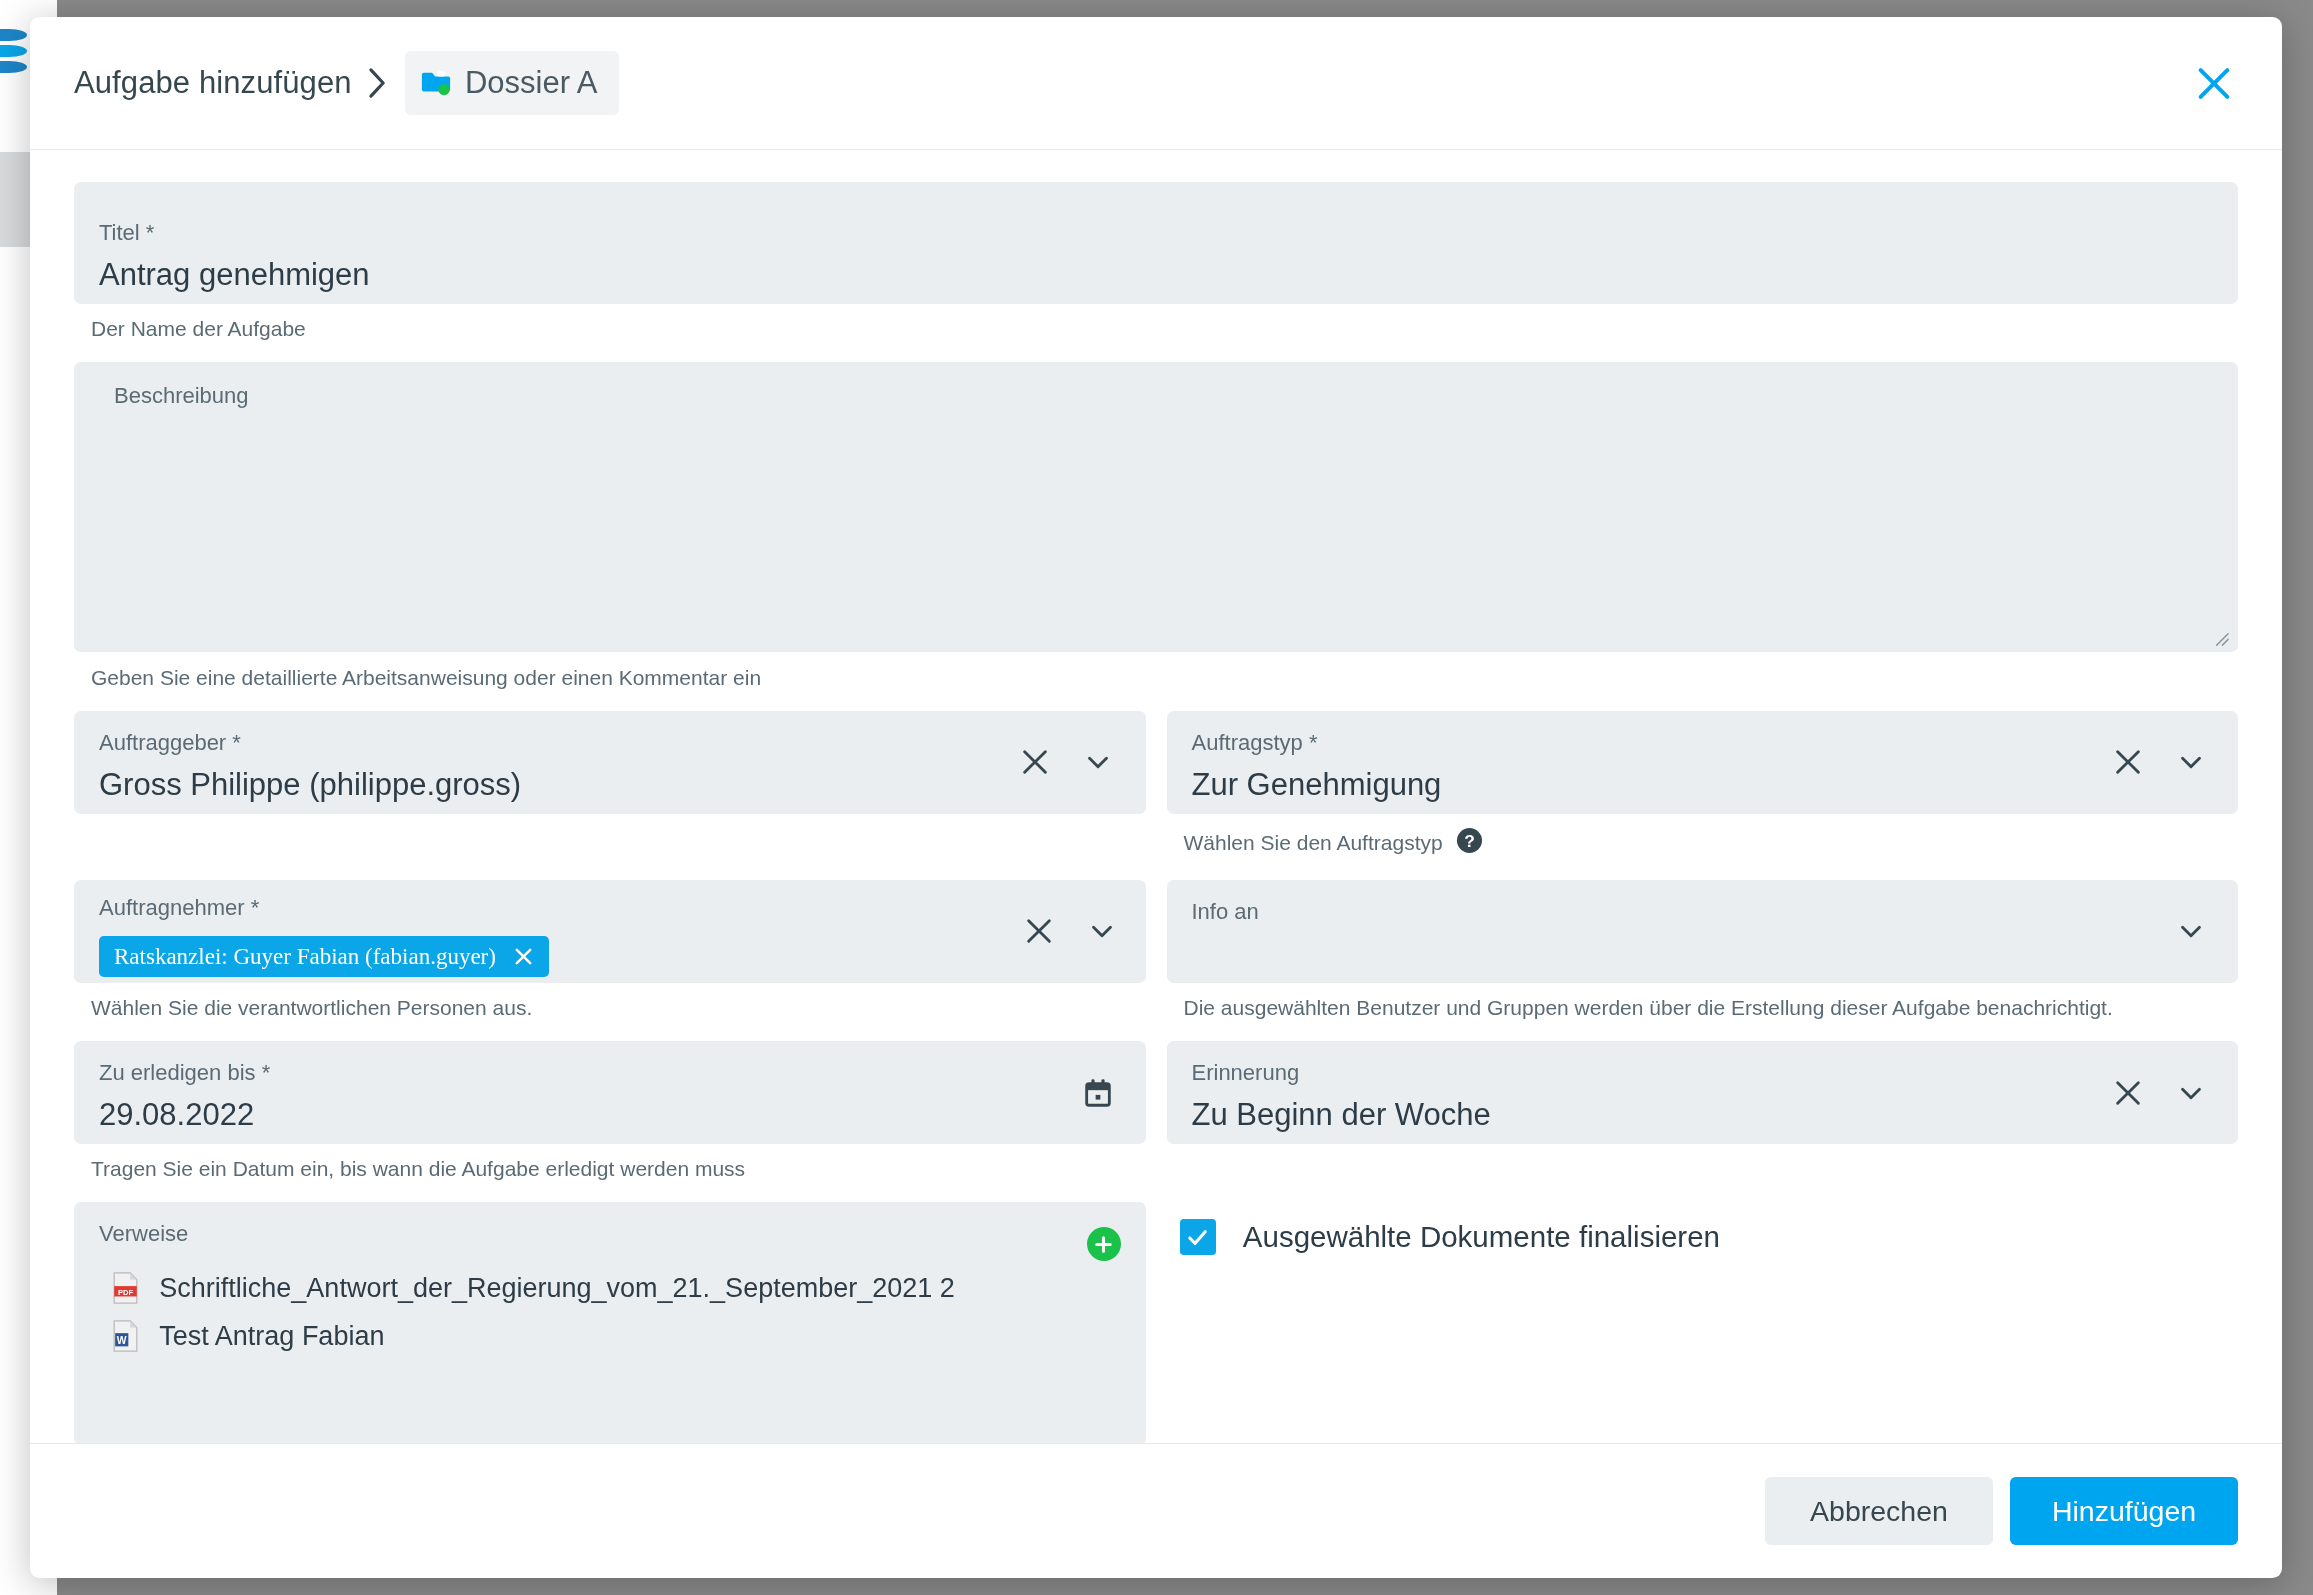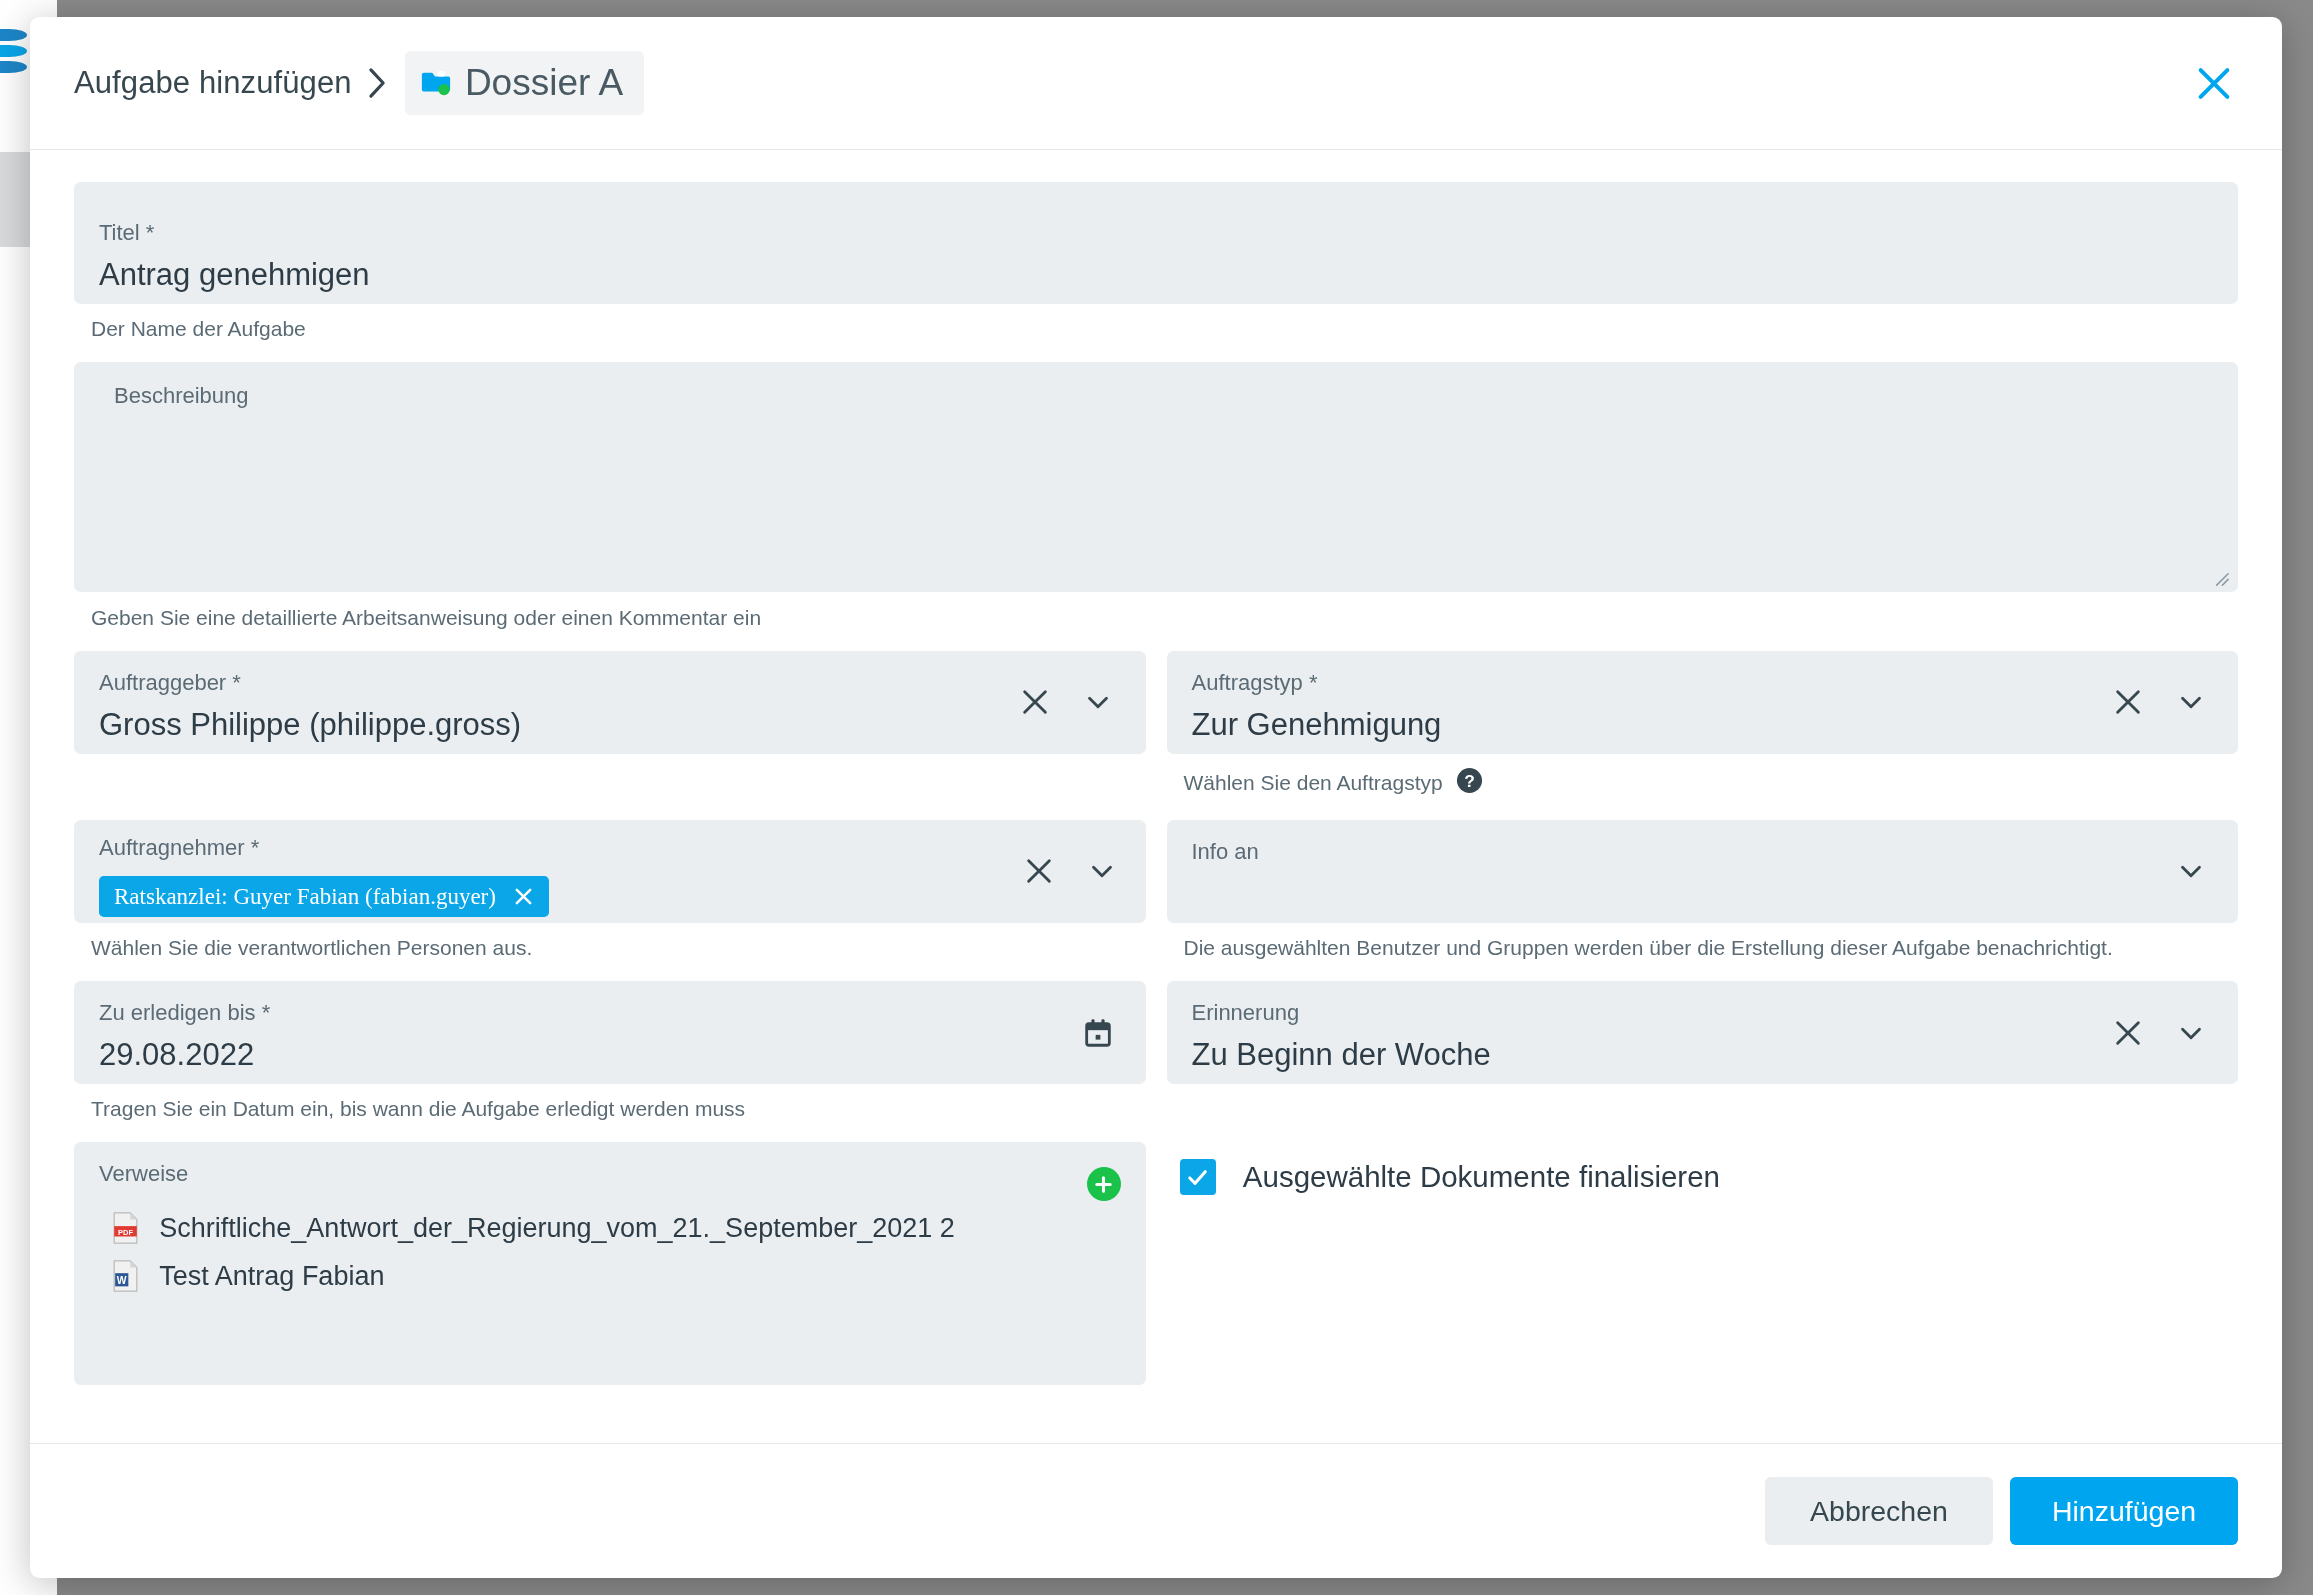"Dossier A" .dossier-chip .chip-label { font-size: 37px -> 31px }
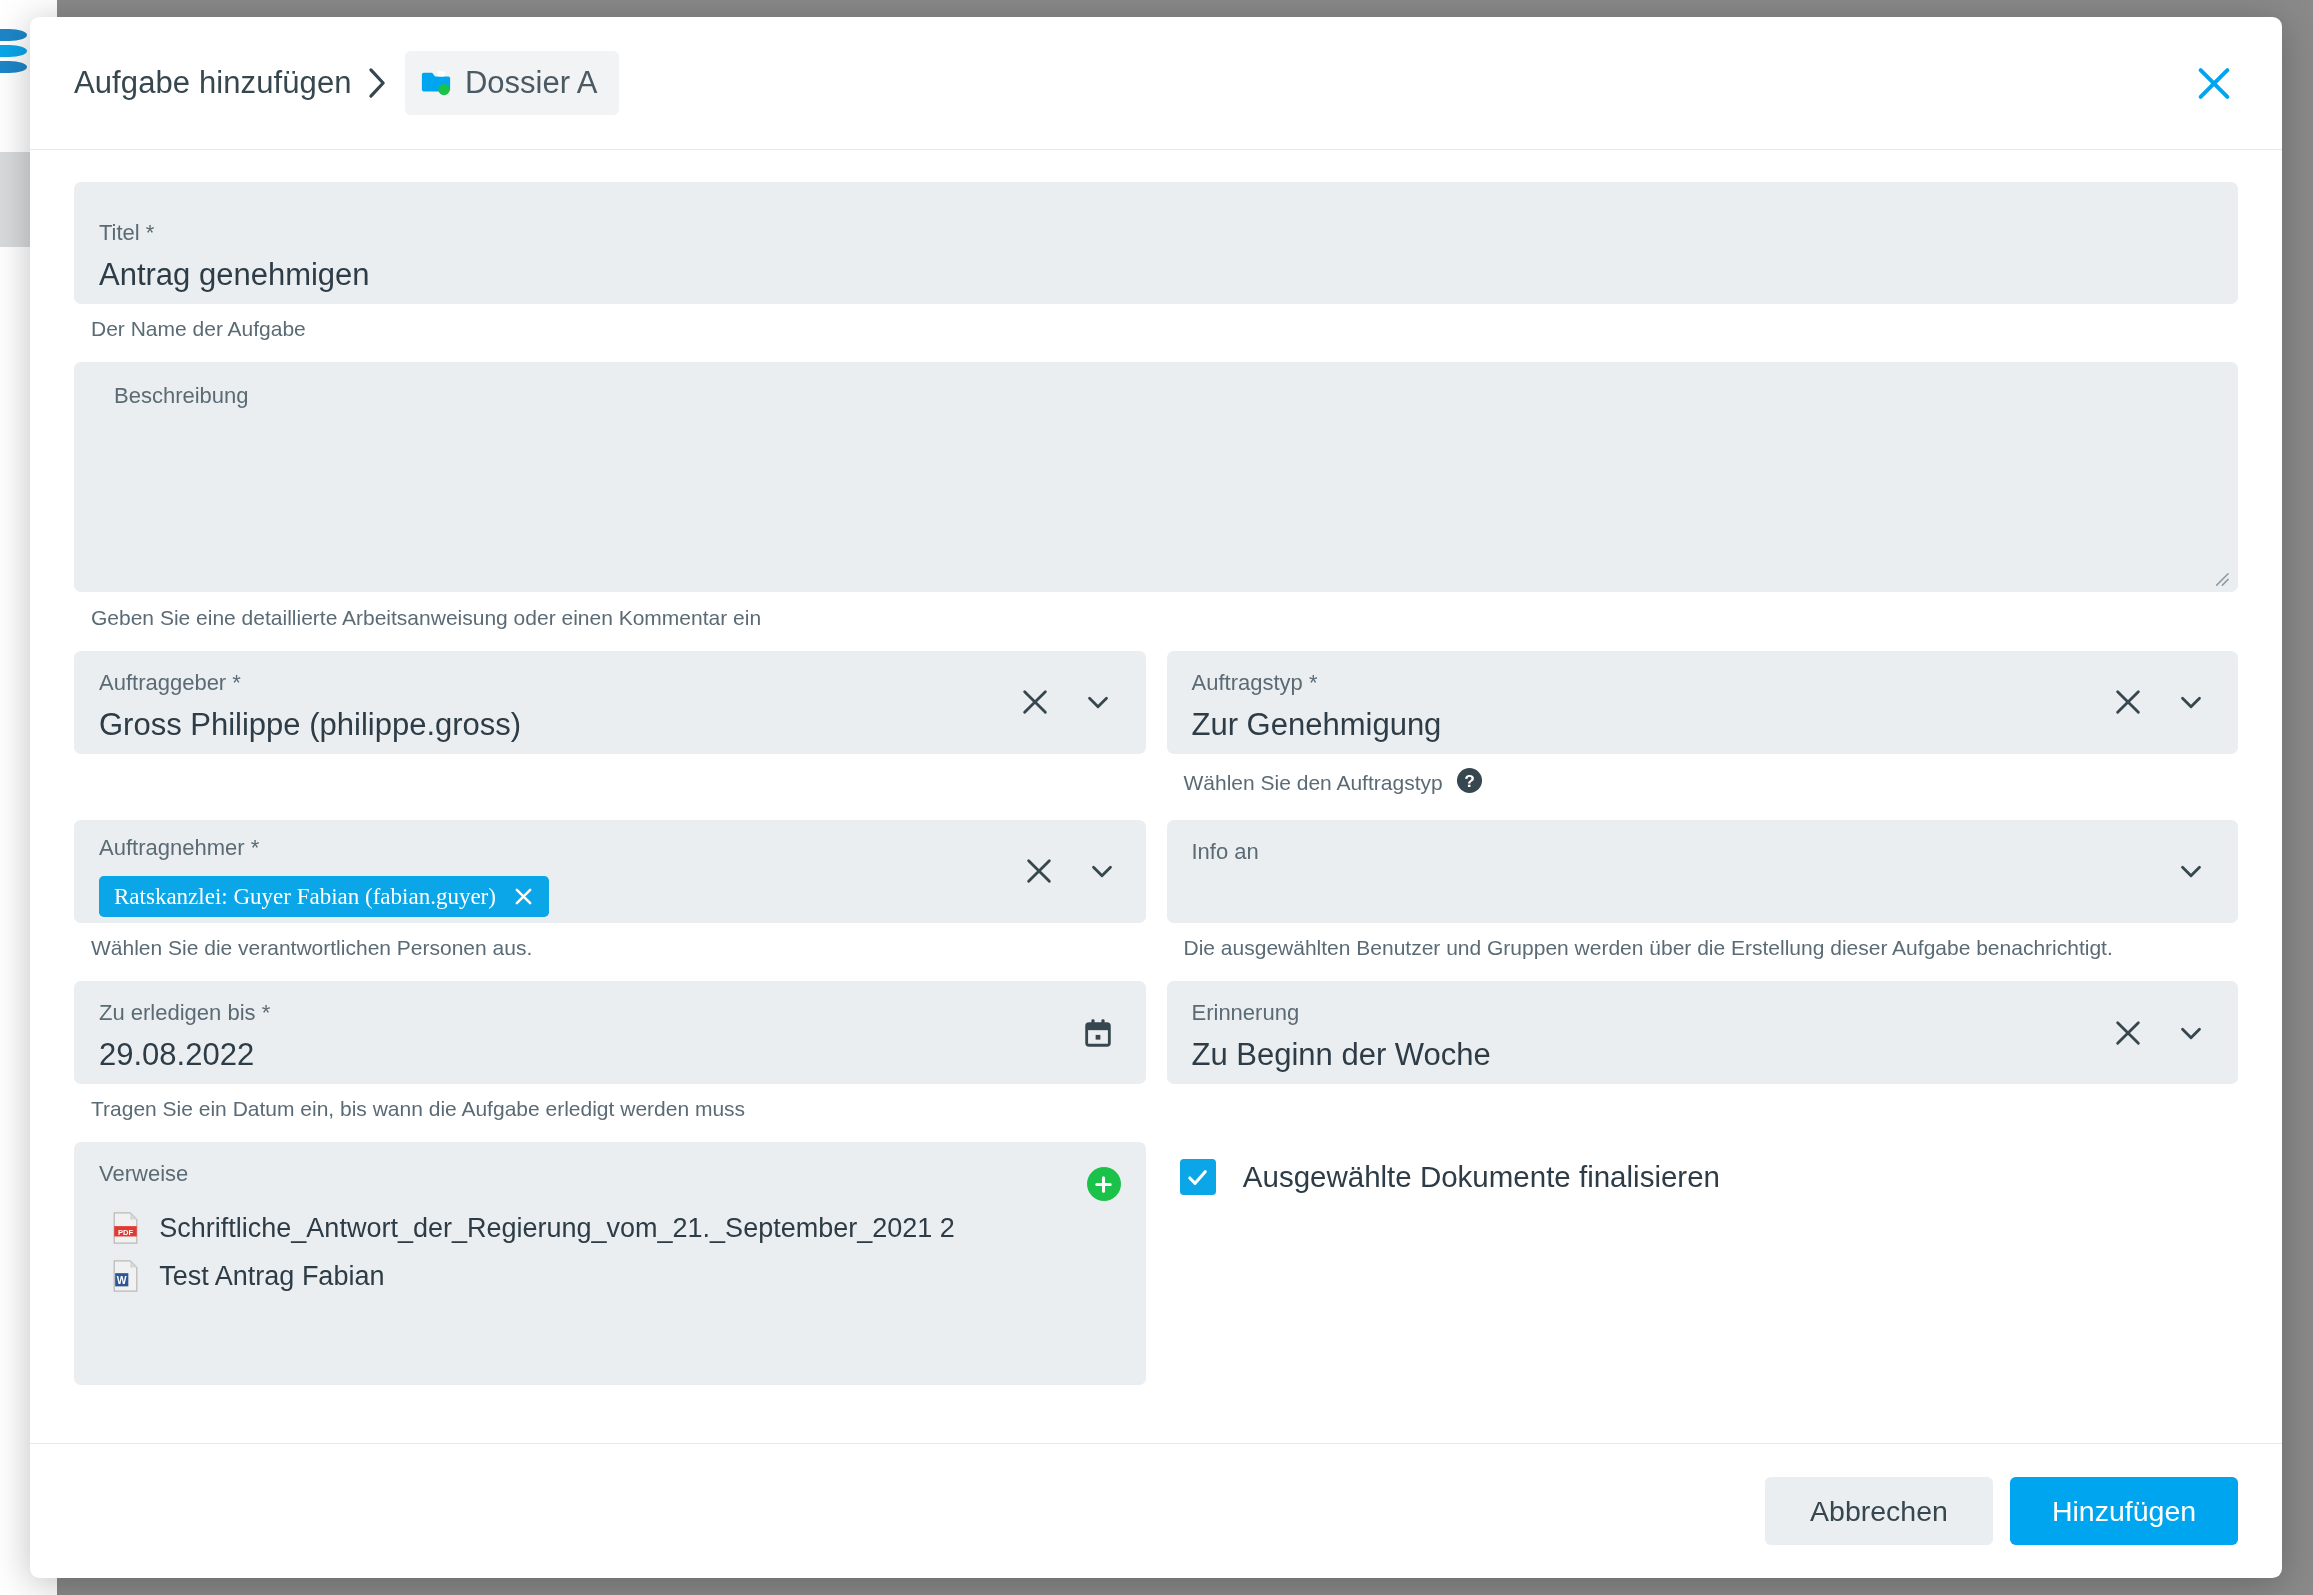"Beschreibung" .desc-field { height: 230px -> 290px }
